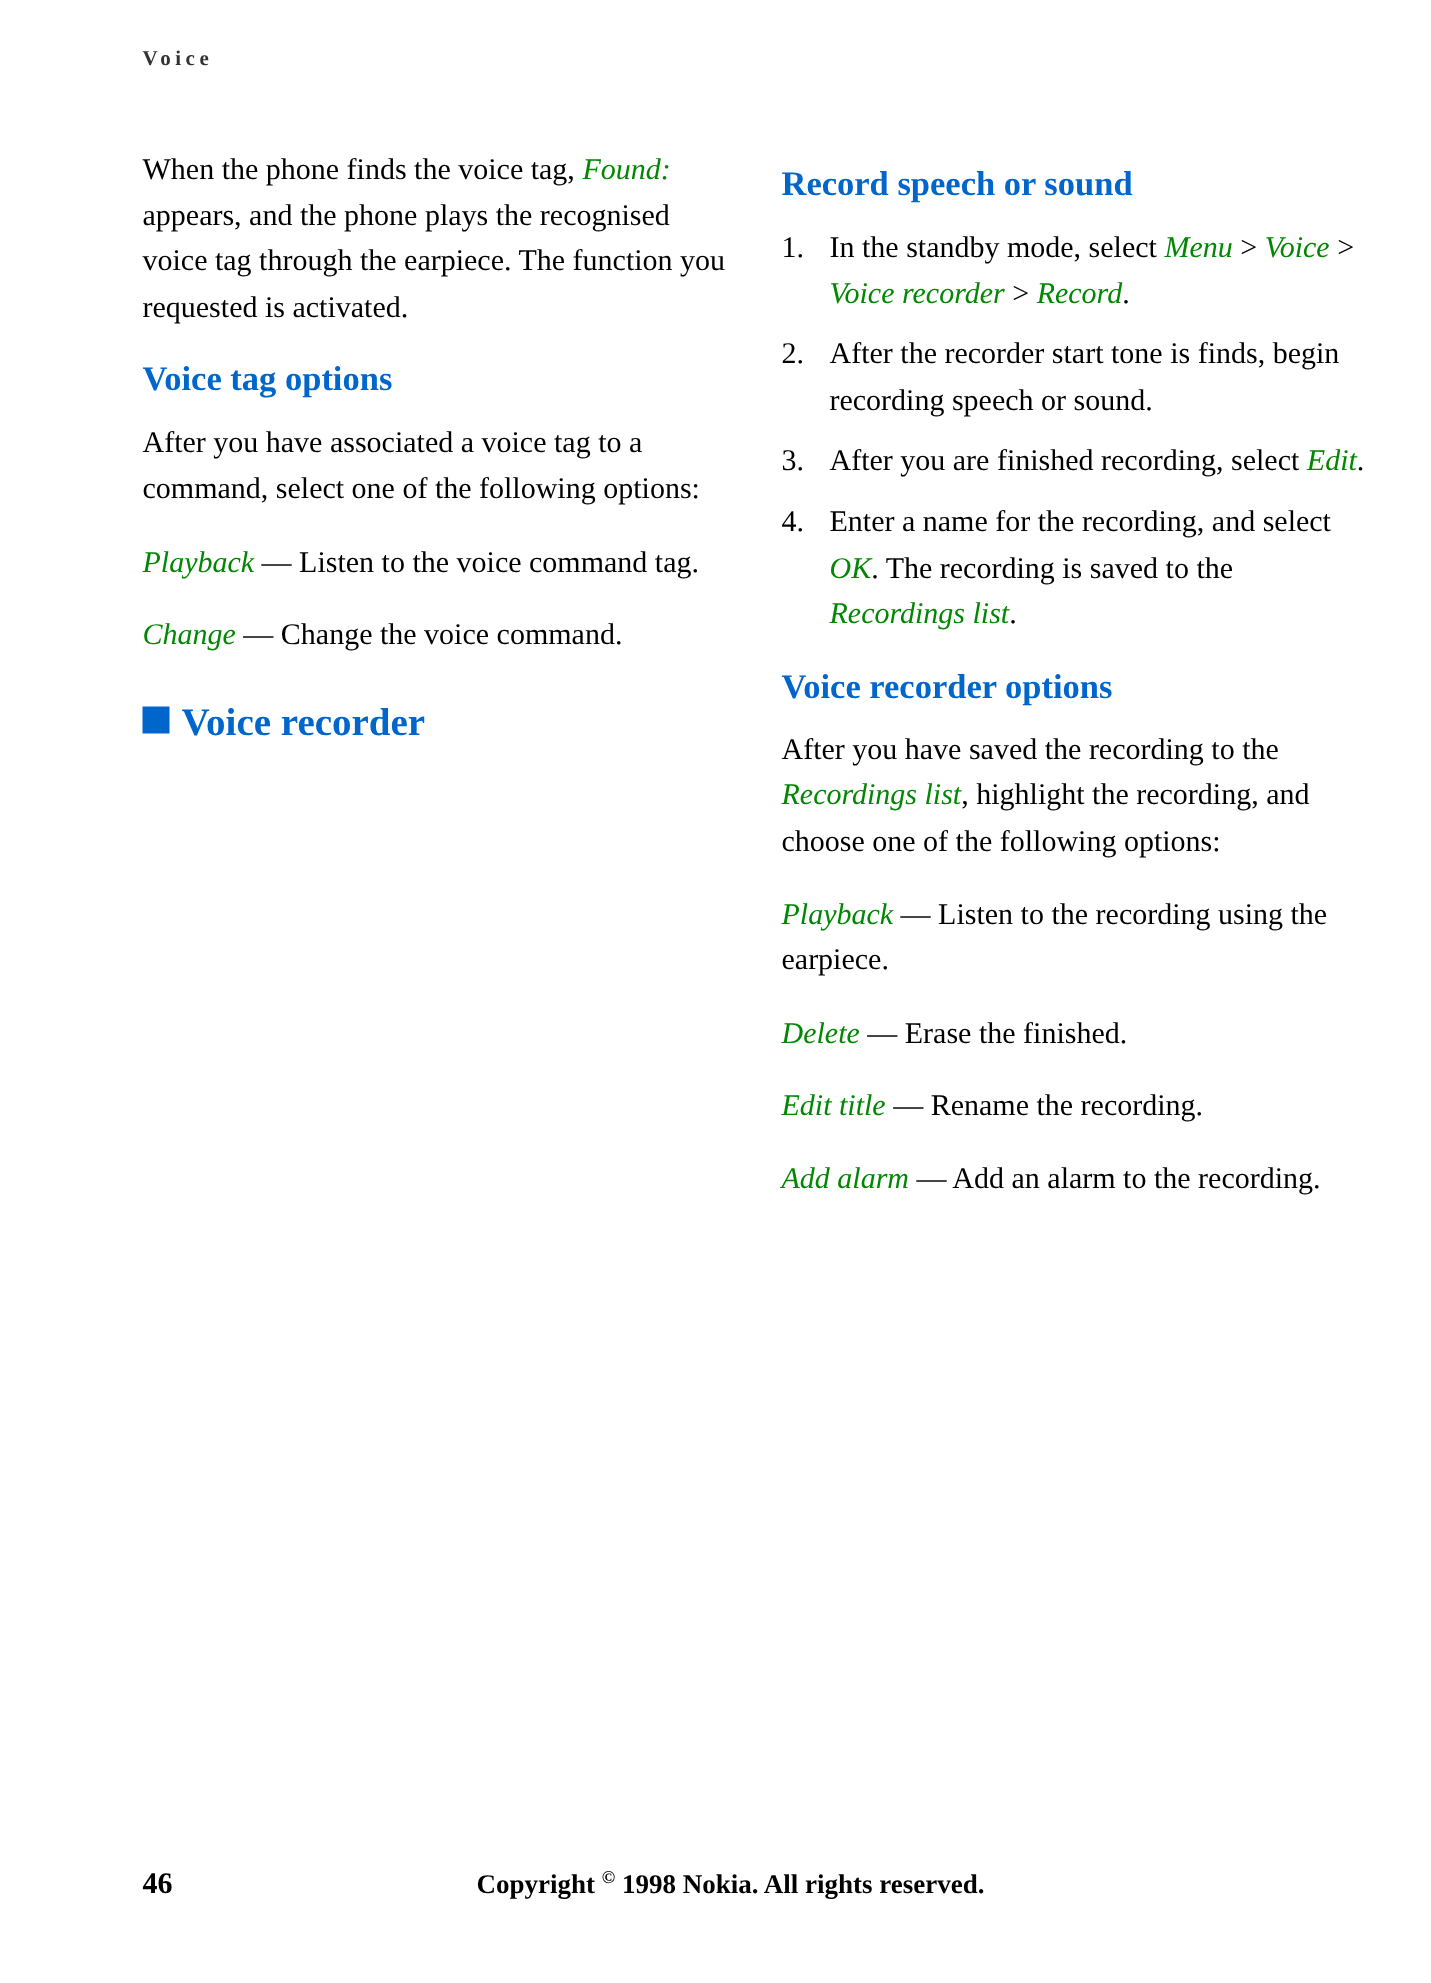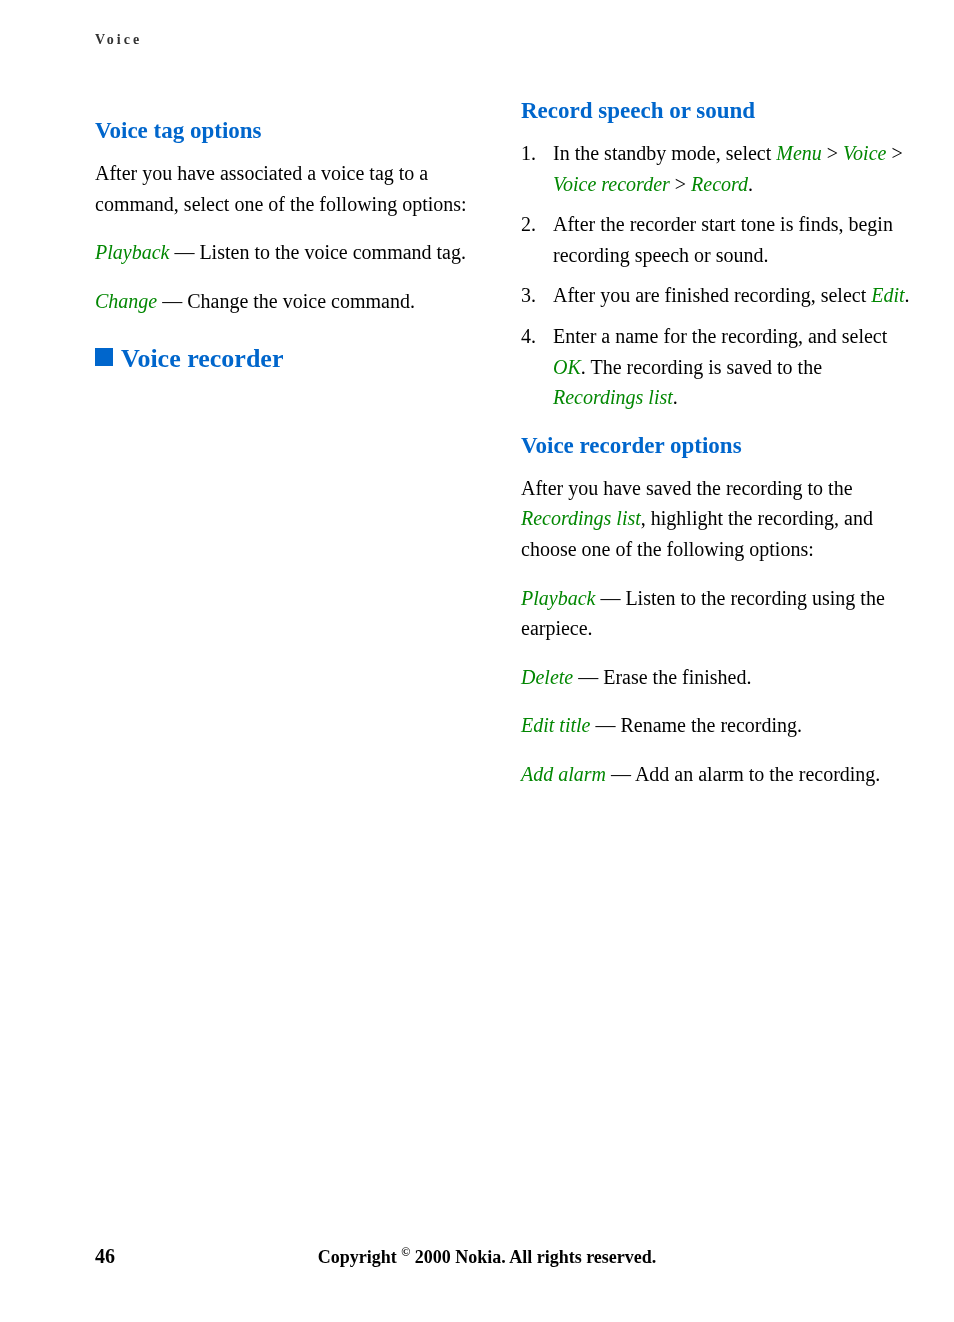"When the phone finds the" p { html: none -> <p> <span>When the phone finds the voice tag, </span><span>Found:</span><span> appears, and the phone plays the recognised voice tag through the earpiece. The function you requested is activated.</span> </p> }
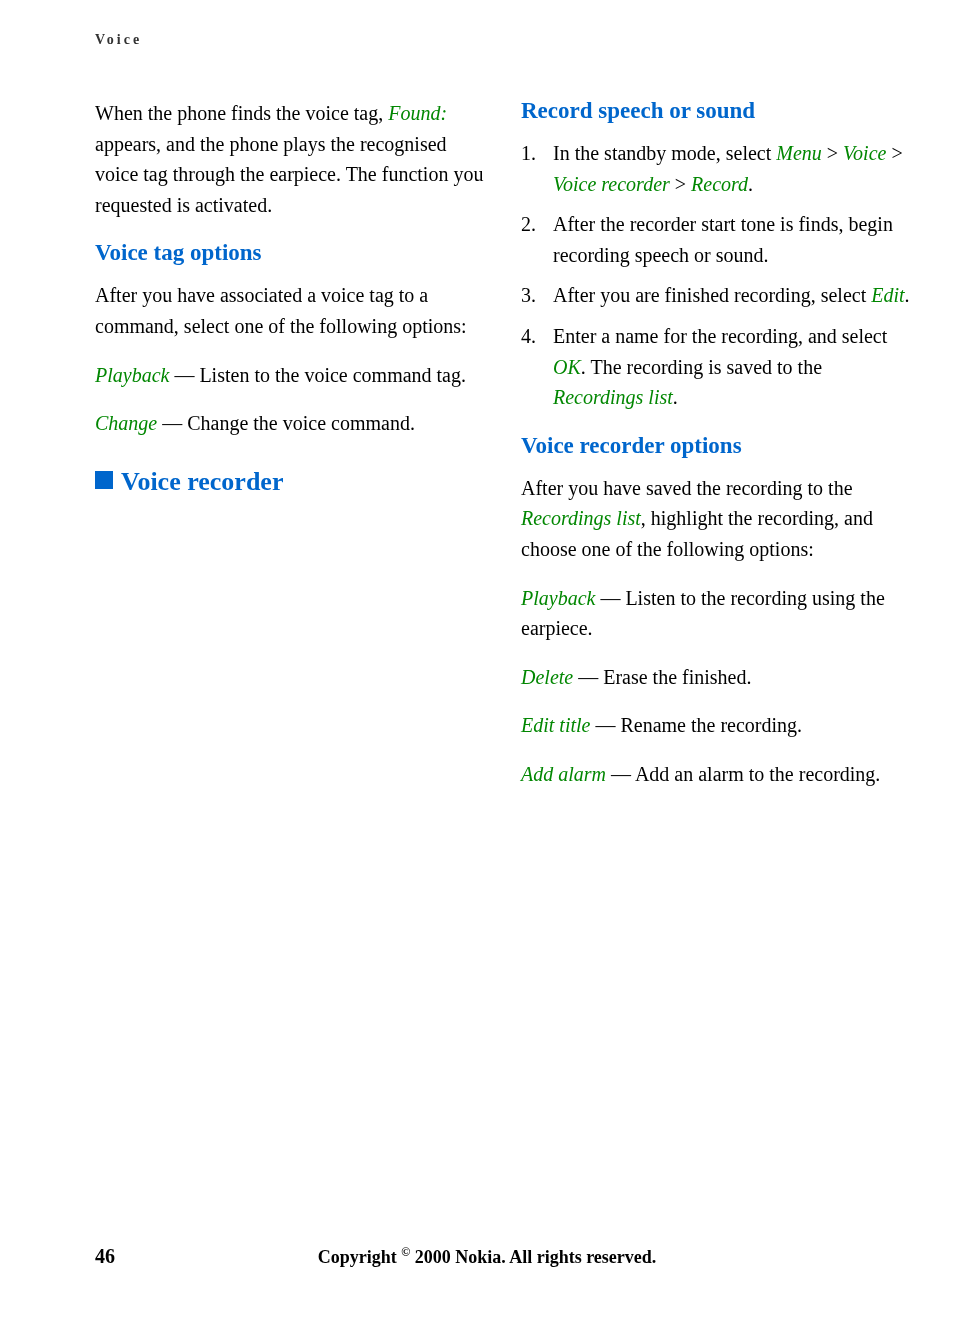"Record speech or sound" h2 { margin-top: 0 -> 12px }
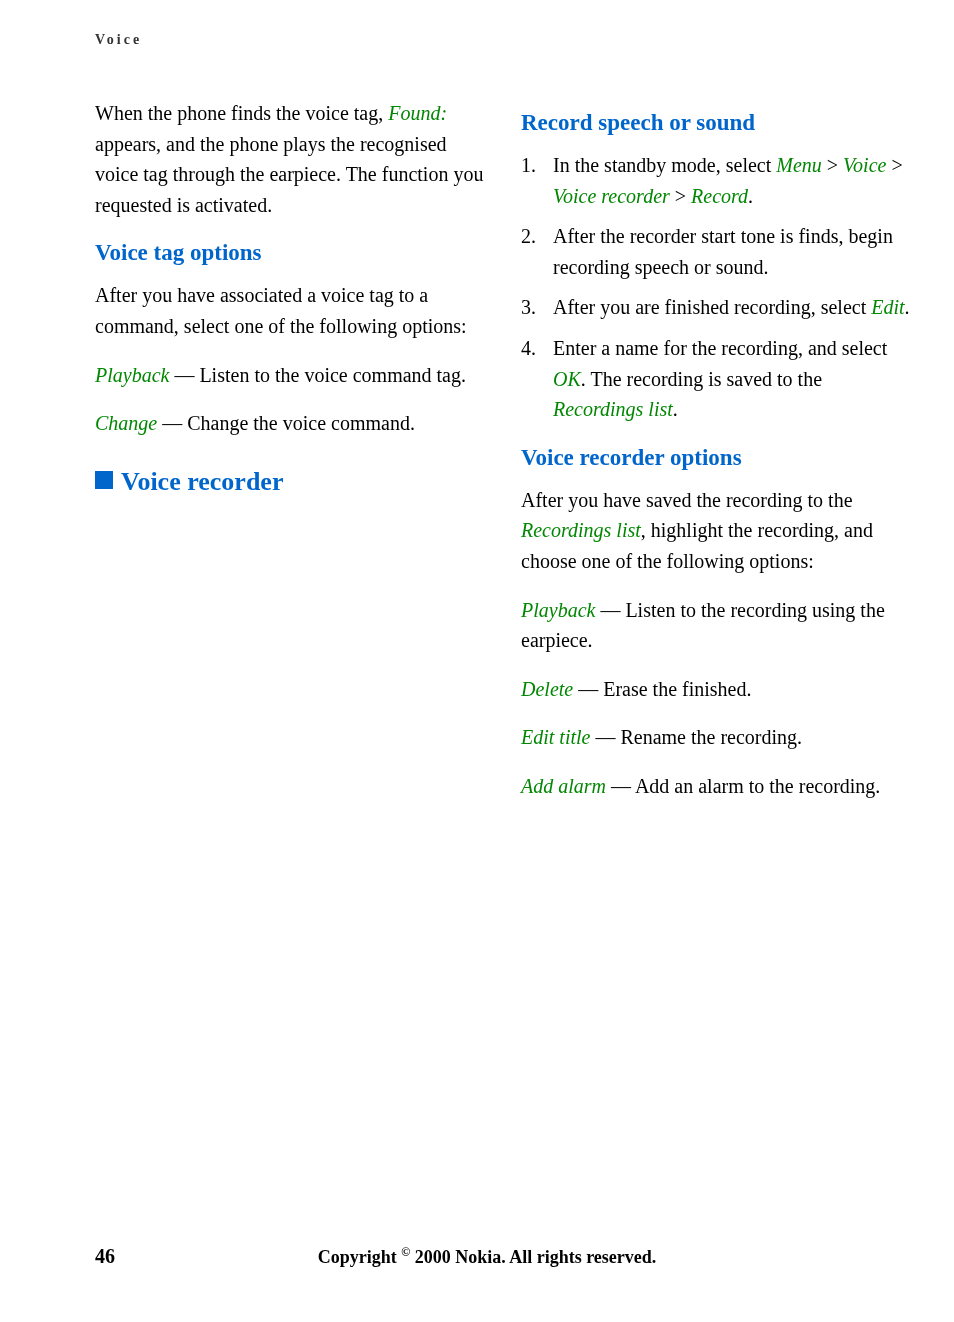"2000 Nokia. All rights reserved." span { text: 2000 -> 1998 }
